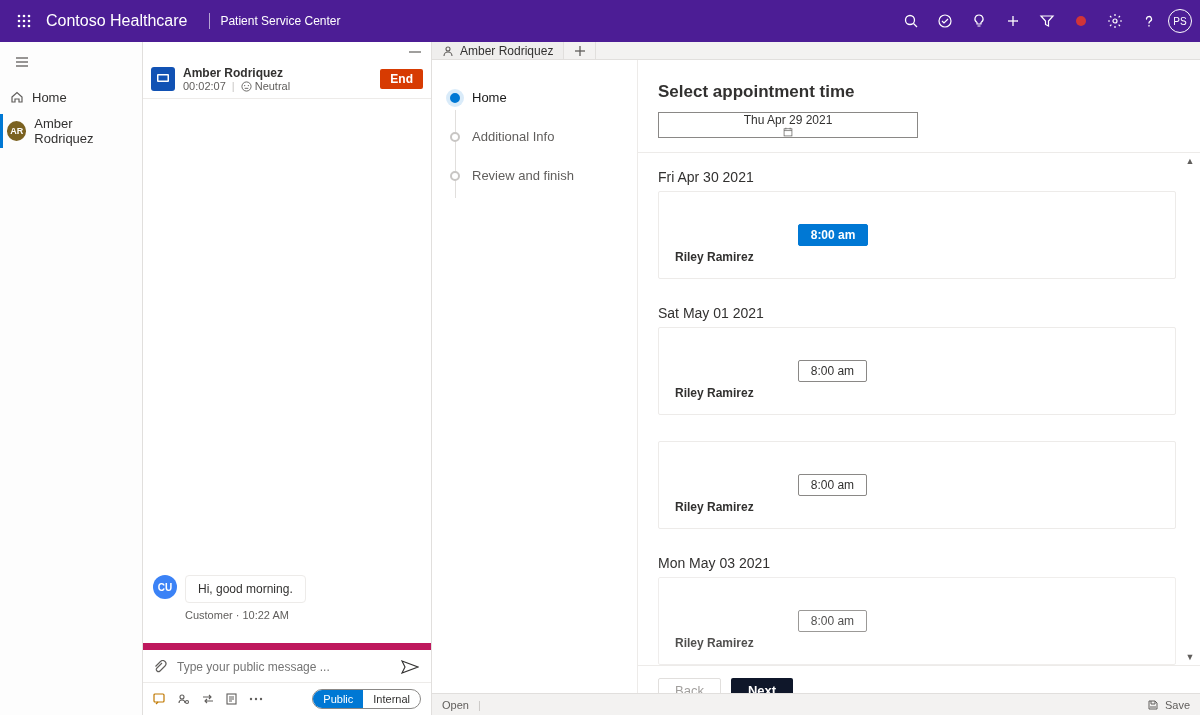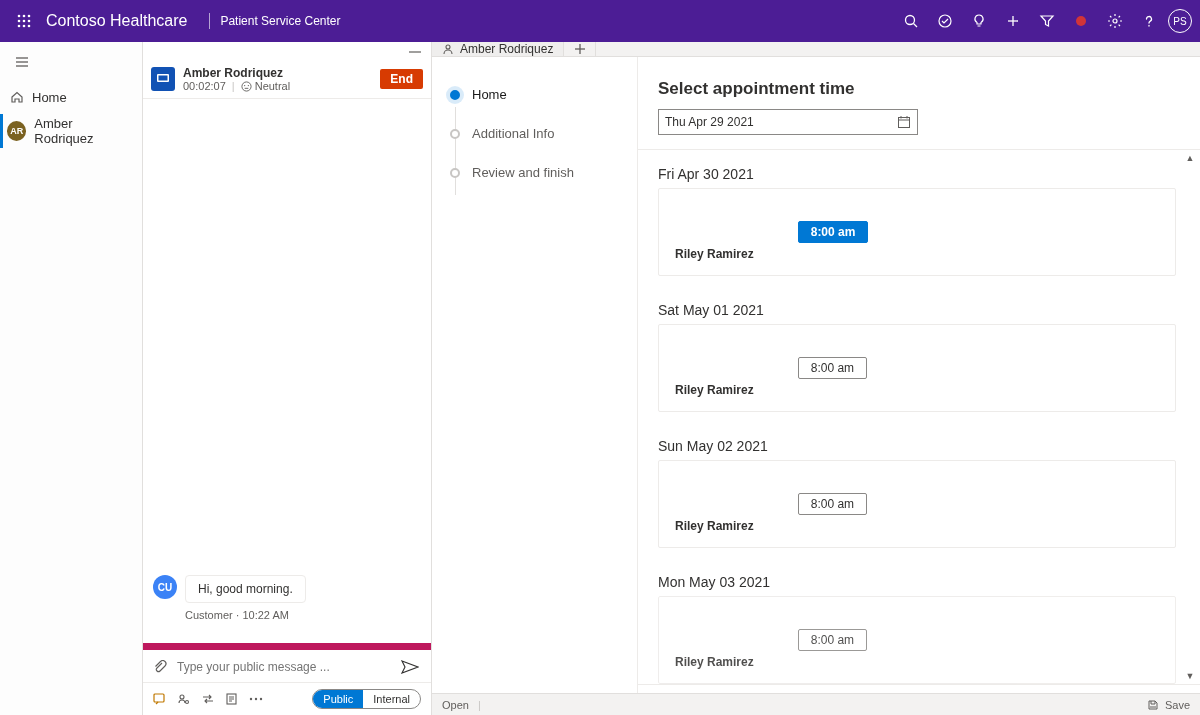"Thu Apr 29 2021" .date-input { flex-direction: none -> column }
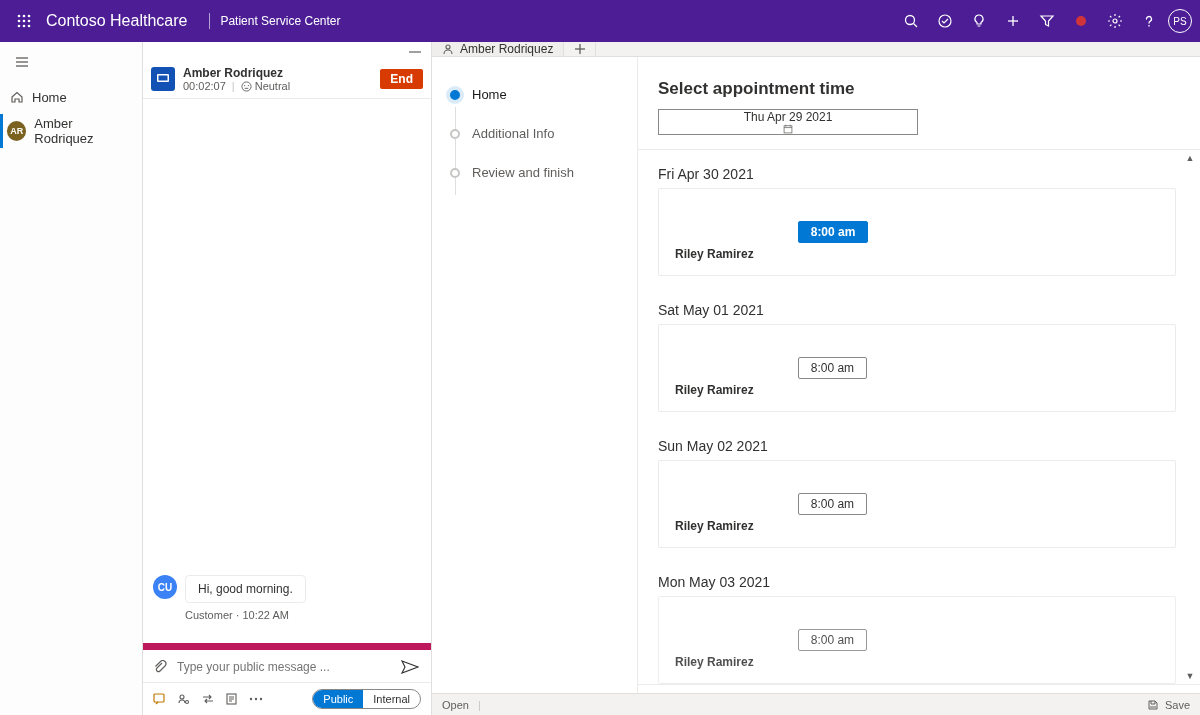"Sun May 02 2021" div.day-head { html: <div>Sun May 02 2021</div> -> none }
